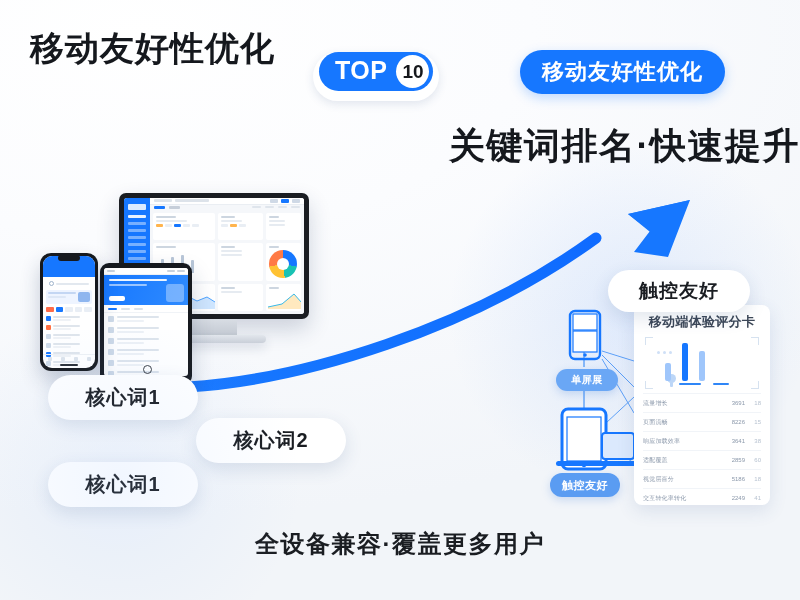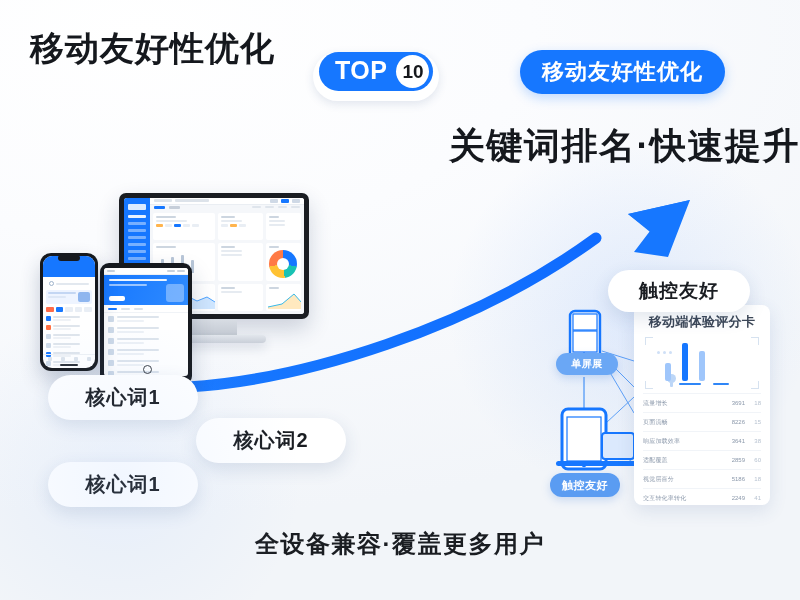"单屏展" #bpillA { top: 48px -> 64px }
